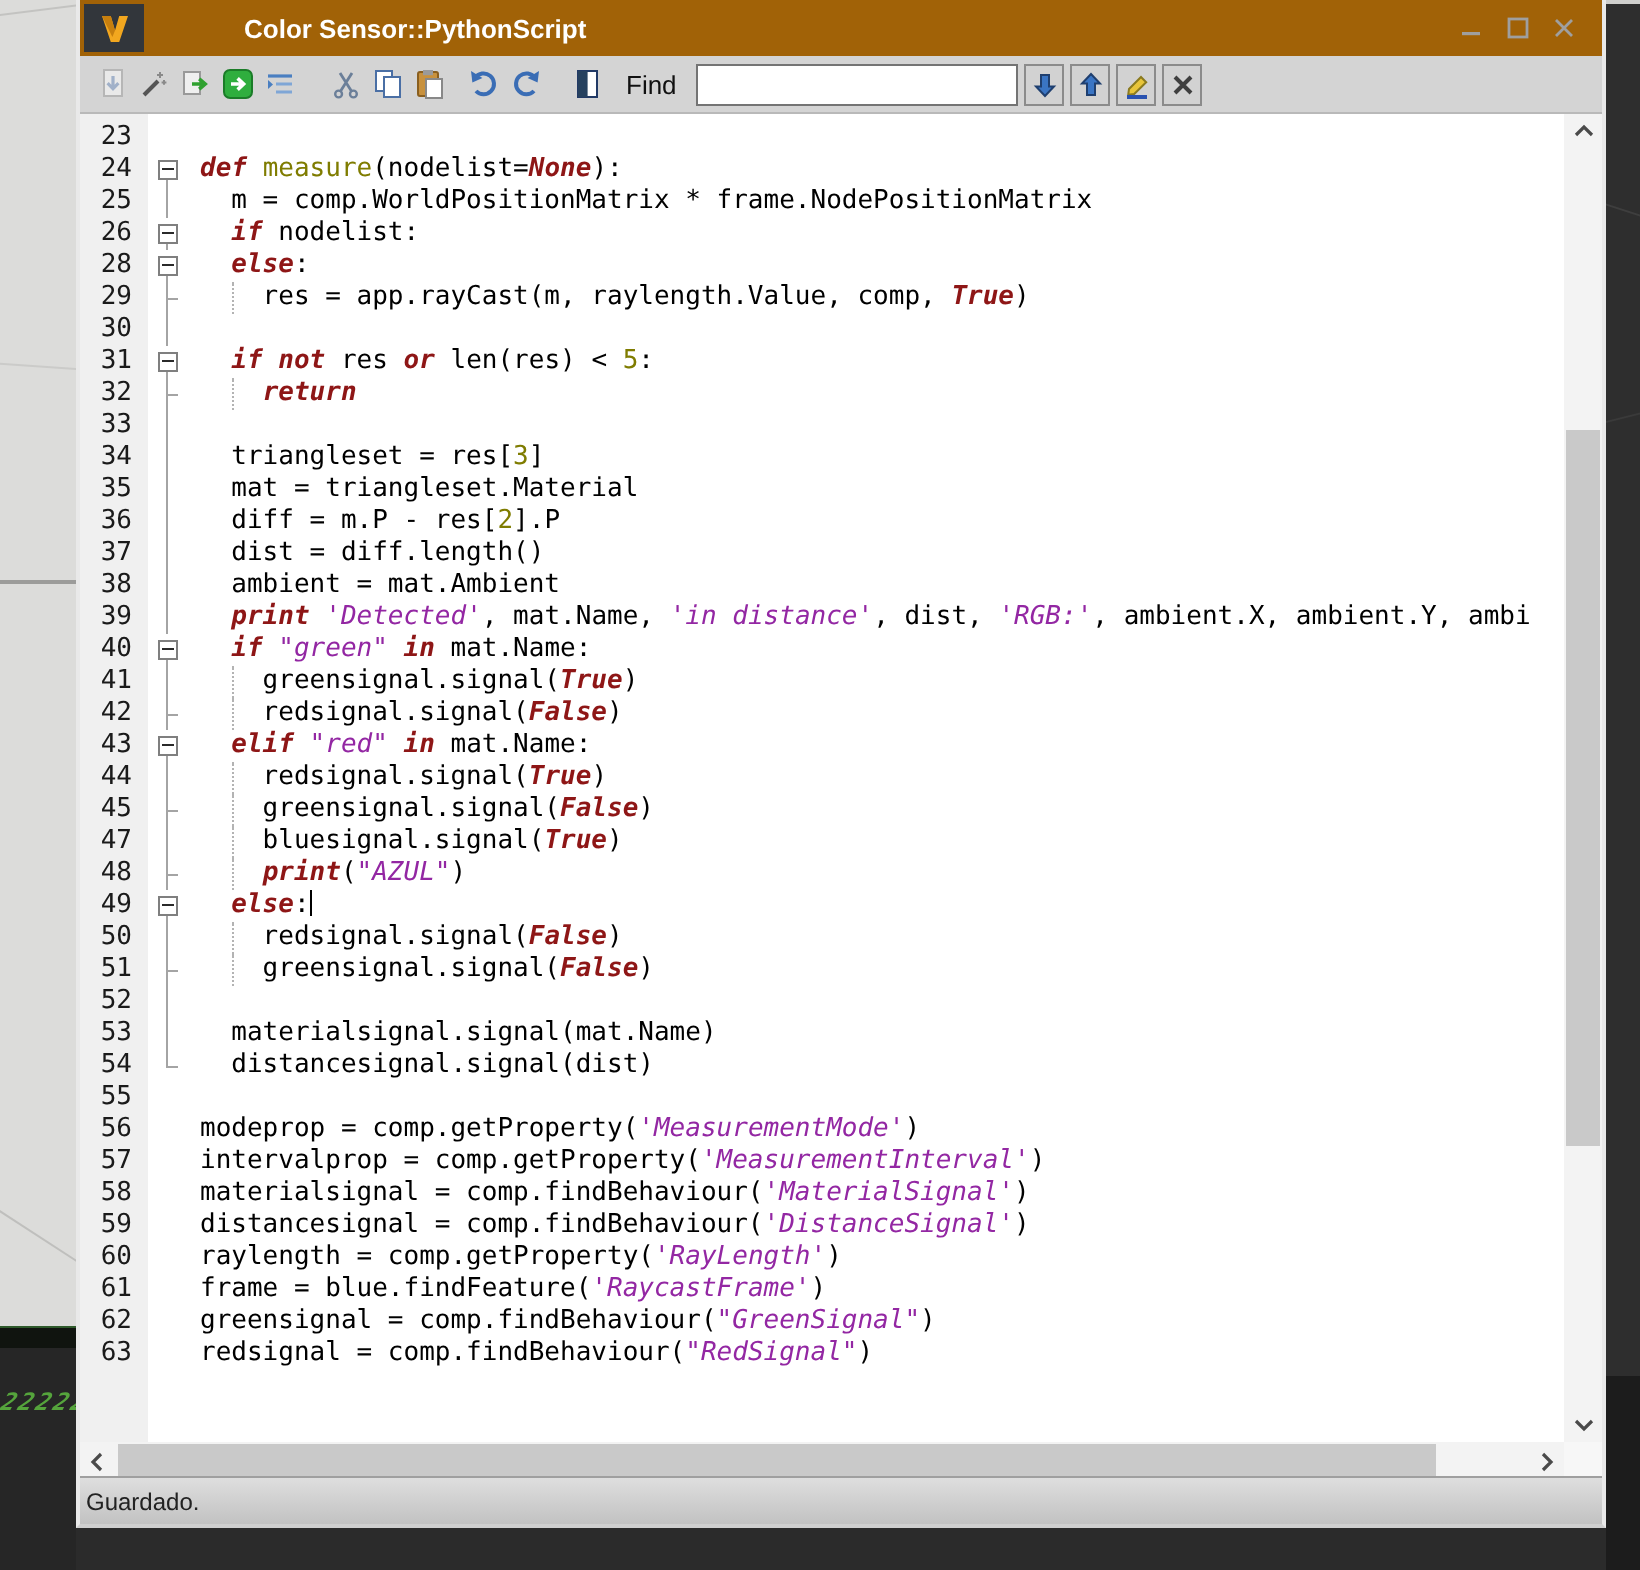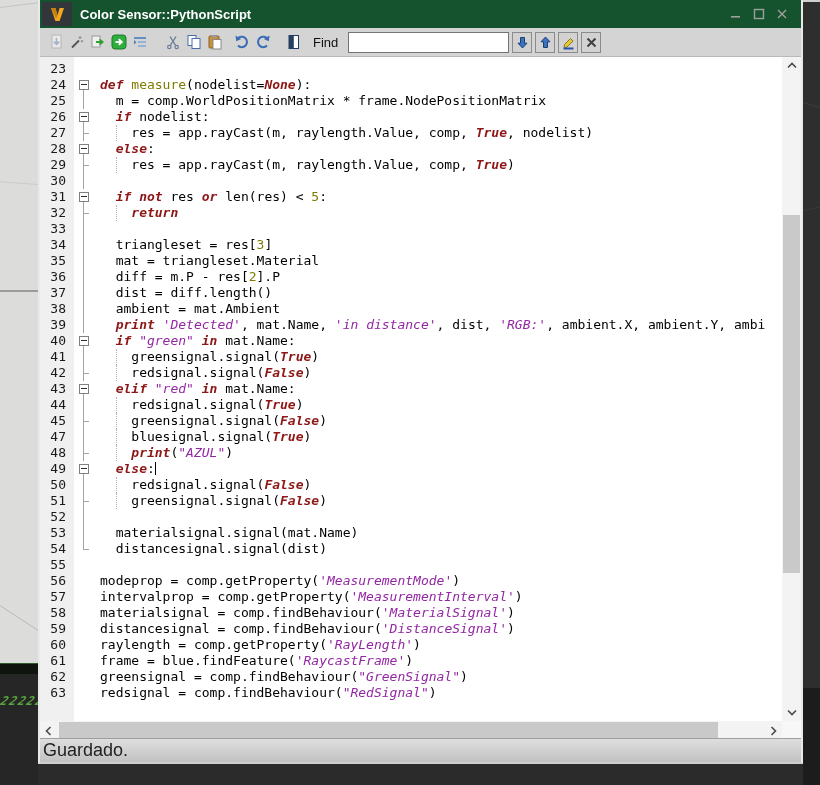"Color Sensor::PythonScript" .titlebar { background: #14532d -> #a16207; gap: none -> 42px }
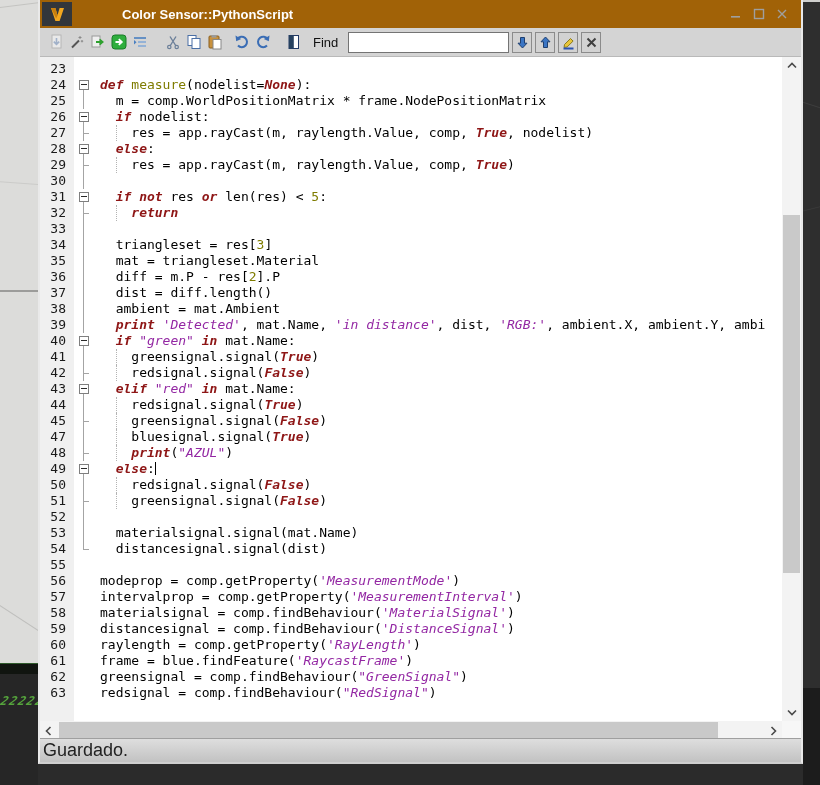"27" div.row { html: <div> <span>27</span> <span> <i></i> <i></i> </span> <span><i></i><span> res = app.rayCast(m, raylength.Value, comp, </span><span>True</span><span>, nodelist)</span></span> </div> -> none }
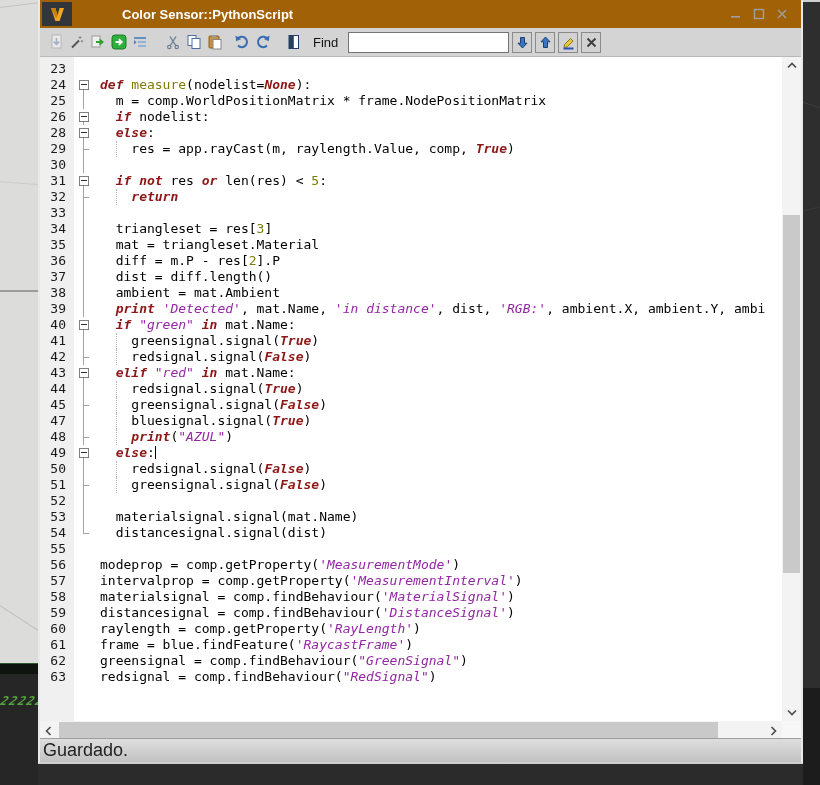"Guardado." .statusbar { font-size: 18px -> 12px }
